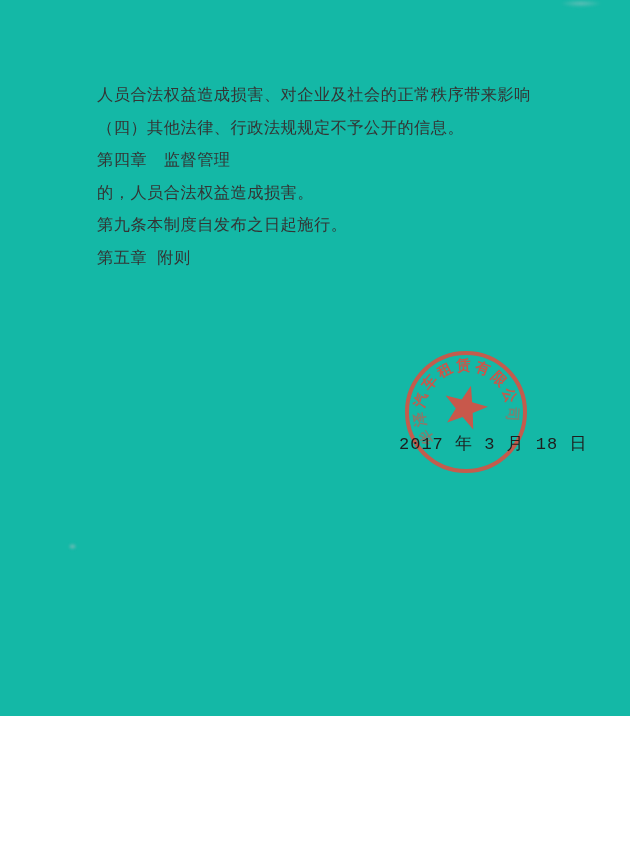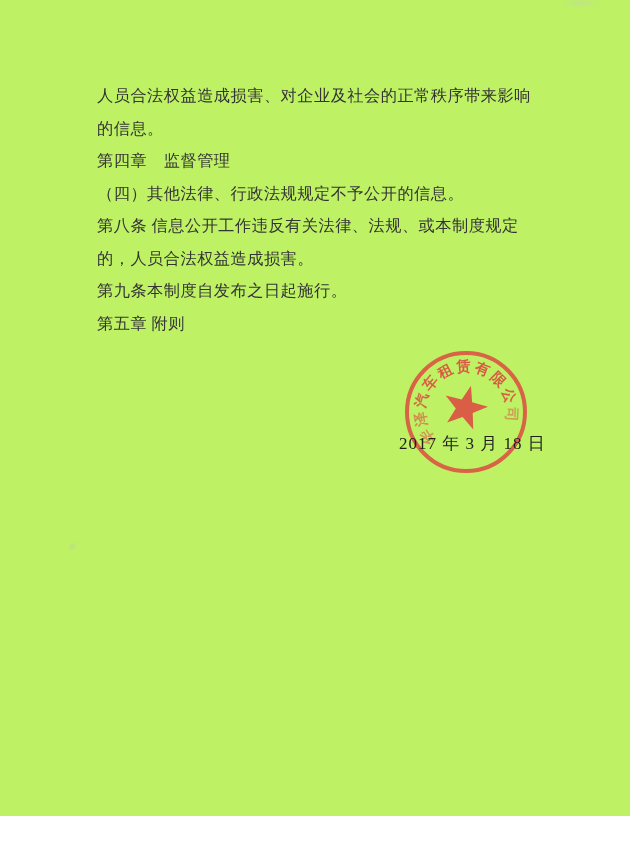"人员合法权益造成损害、对企业及社会的正常秩序带来影响" .page { background: #bef264 -> #14b8a6; font-family: Liberation Serif, serif -> Liberation Mono, monospace; height: 816px -> 716px }
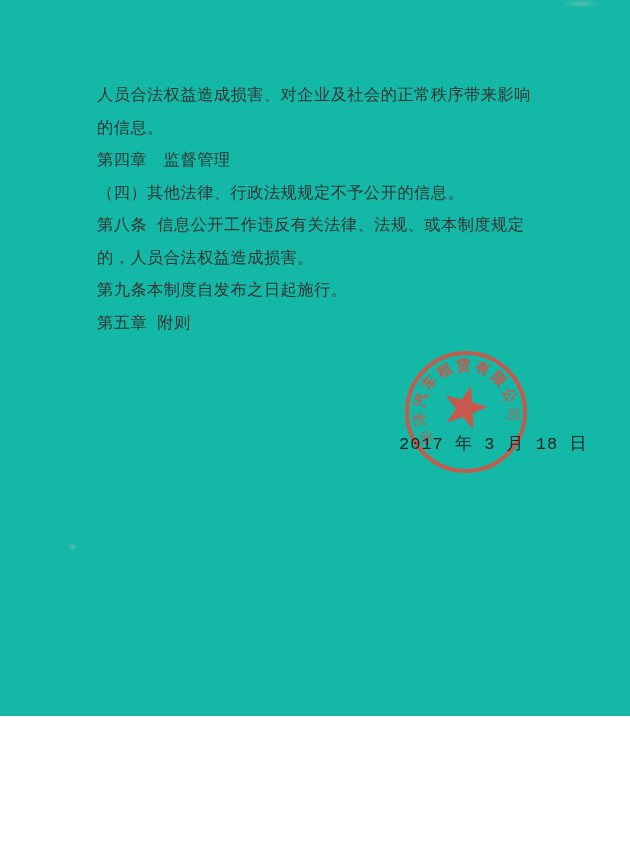"的信息。" p.doc-line { html: <p>的信息。</p> -> none }
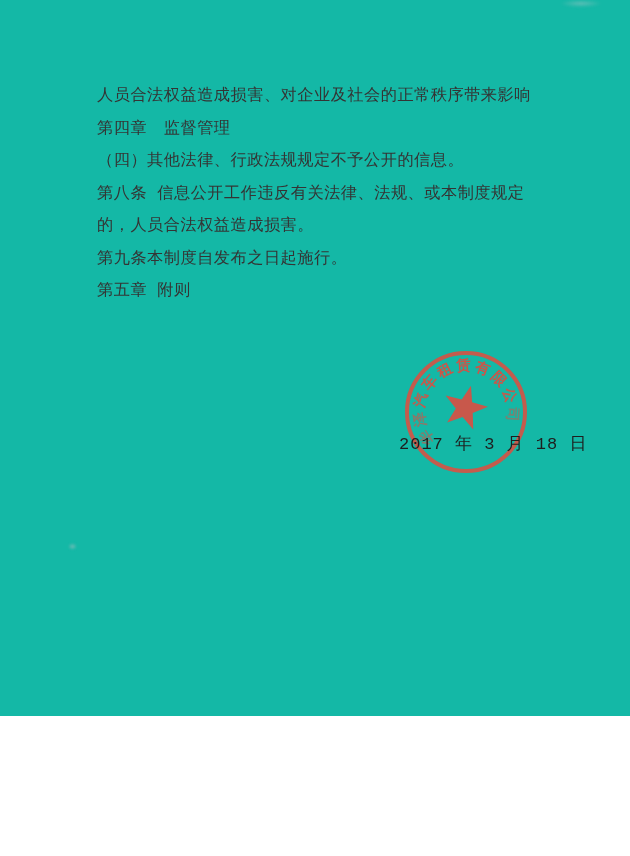"第四章 监督管理" p.doc-line { order: before "（四）其他法律、行政法规规定不予公开的信息。" -> after "（四）其他法律、行政法规规定不予公开的信息。" }
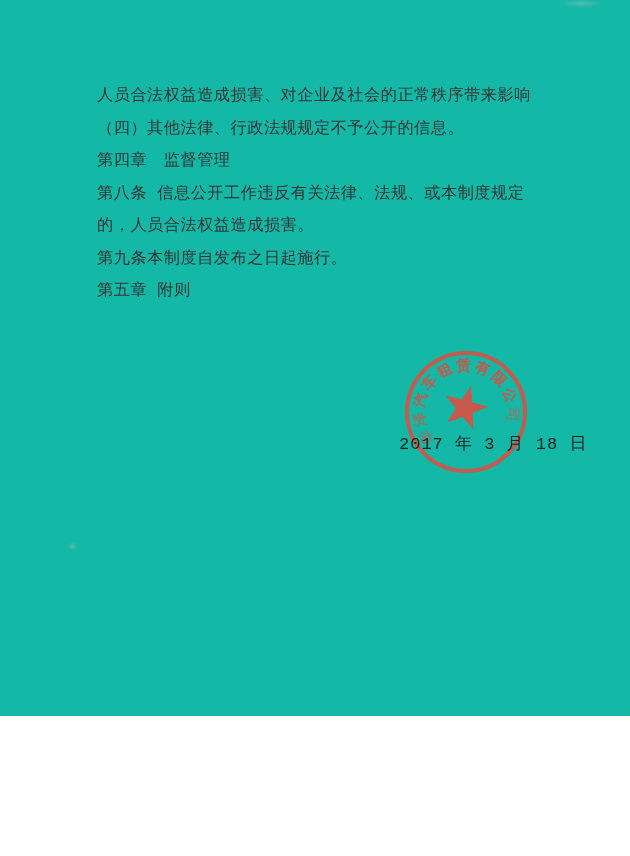"第八条 信息公开工作违反有关法律、法规、或本制度规定" p.doc-line { html: <p>第八条 信息公开工作违反有关法律、法规、或本制度规定</p> -> none }
